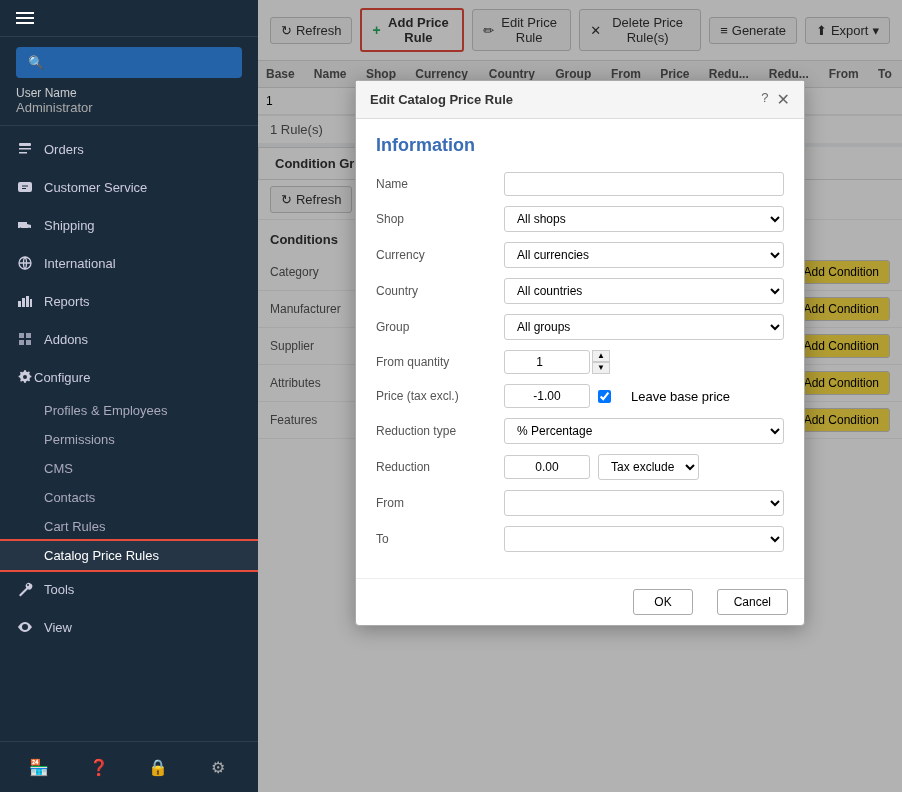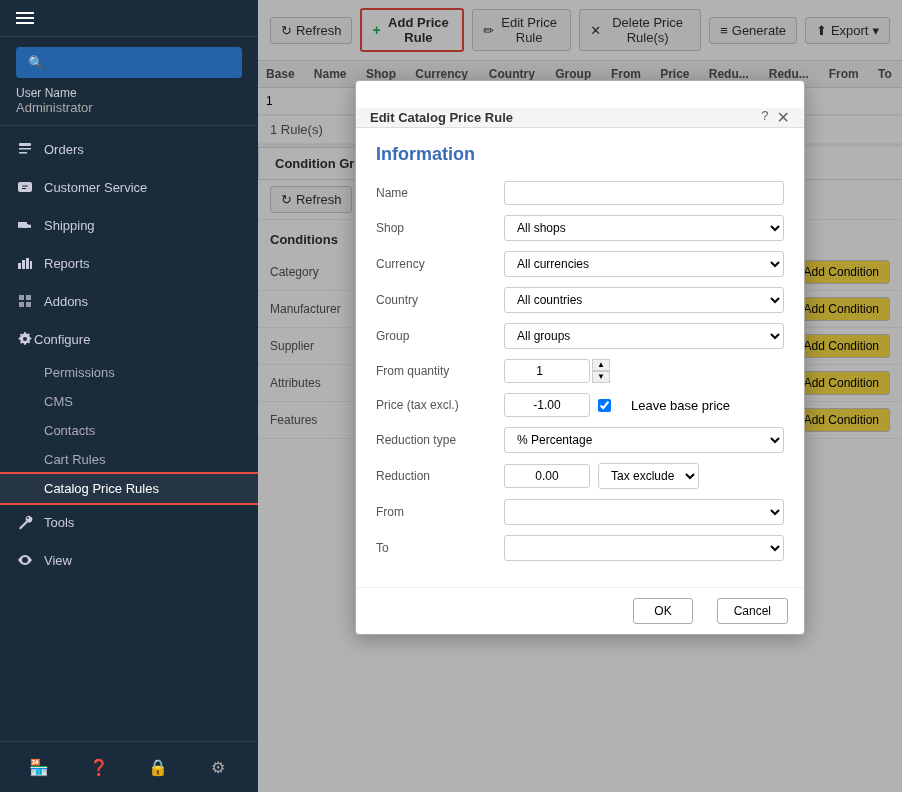"Edit Catalog Price Rule" .modal-header { margin-top: 27px -> none; padding: 0 14px -> 9px 14px }
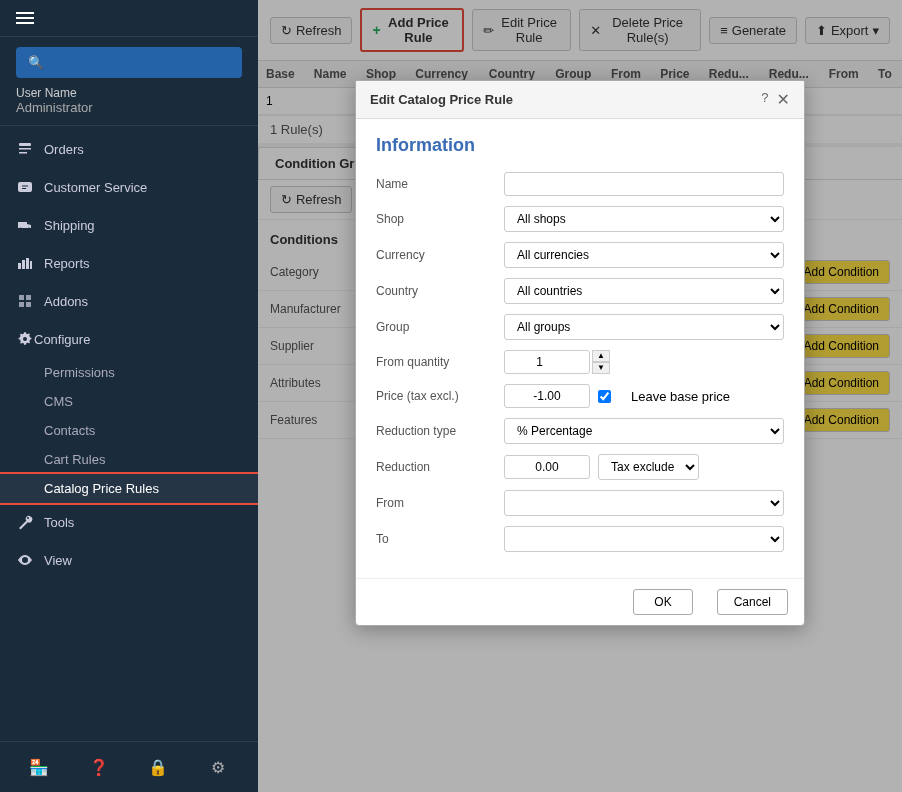"International" div.nav-item { html: none -> <div> <span> <svg> <circle></circle> <path></path> </svg> </span> <span>International</span> </div> }
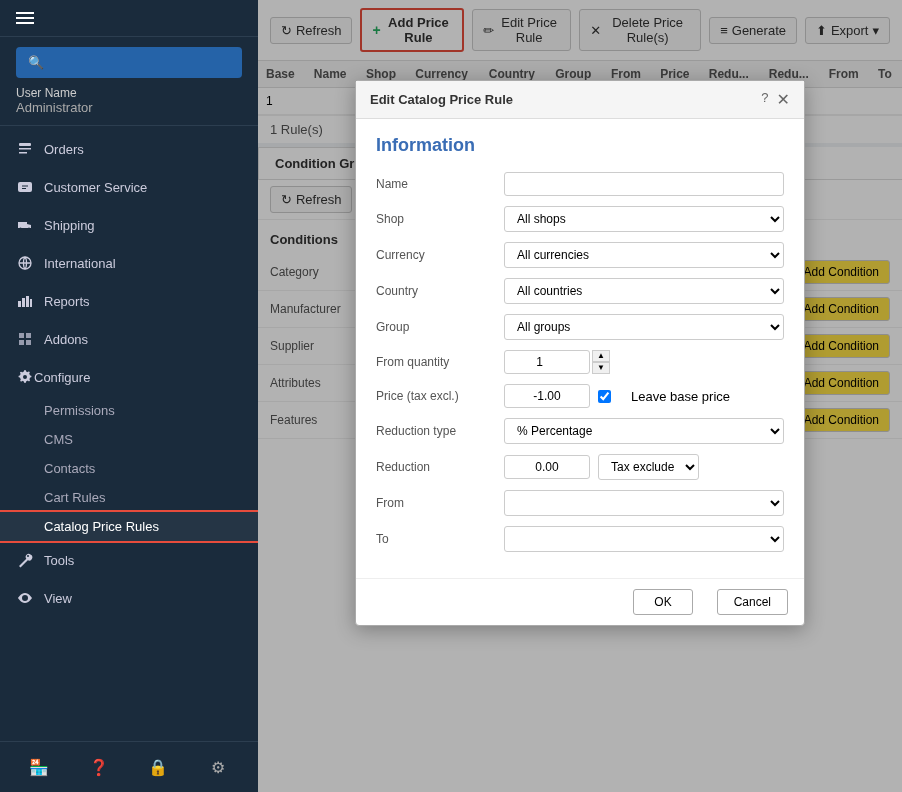"Profiles & Employees" div.nav-sub-item { html: none -> <div> <span>Profiles &amp; Employees</span> </div> }
